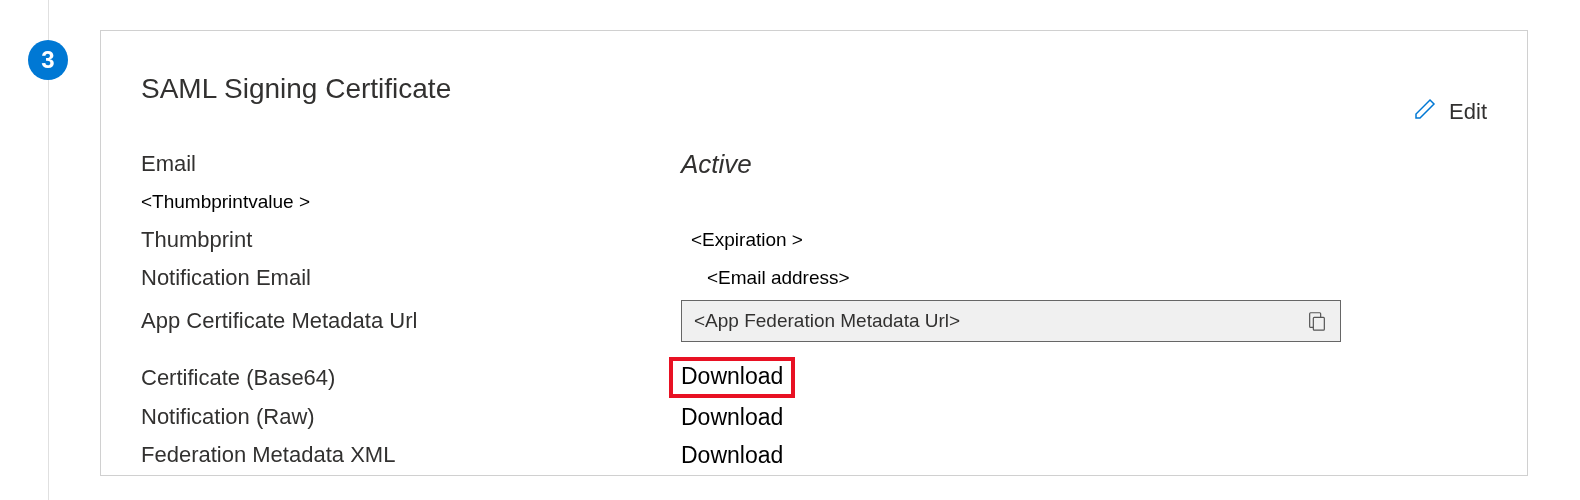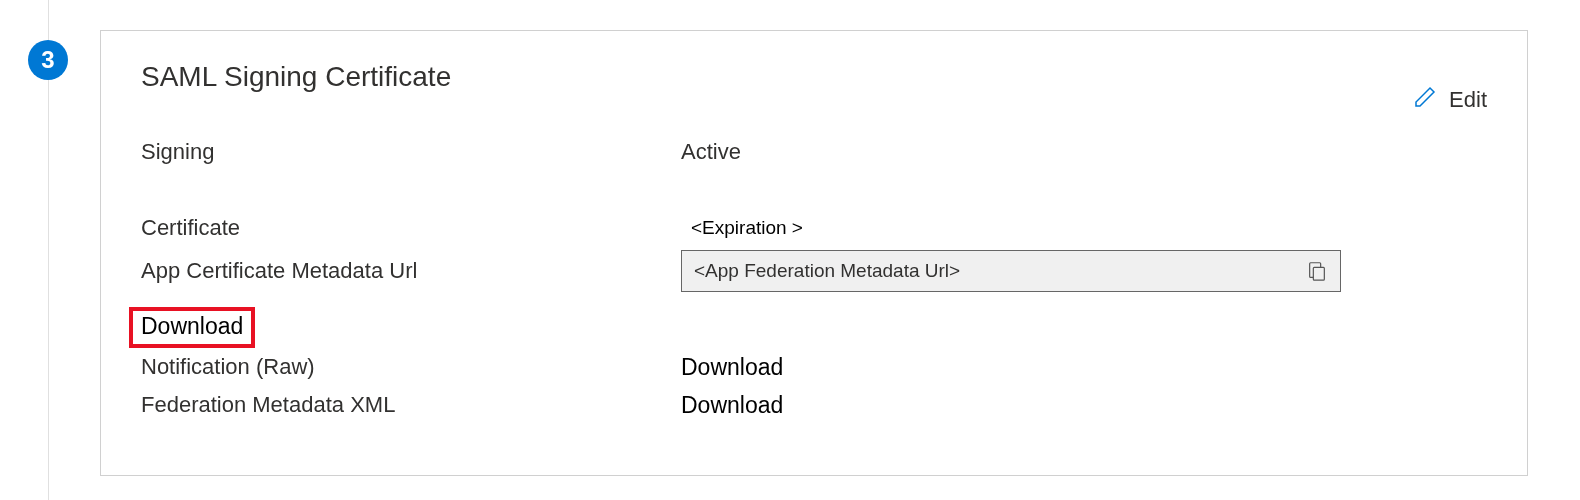"SAML Signing Certificate" .card { padding: 30px 40px -> 42px 40px }
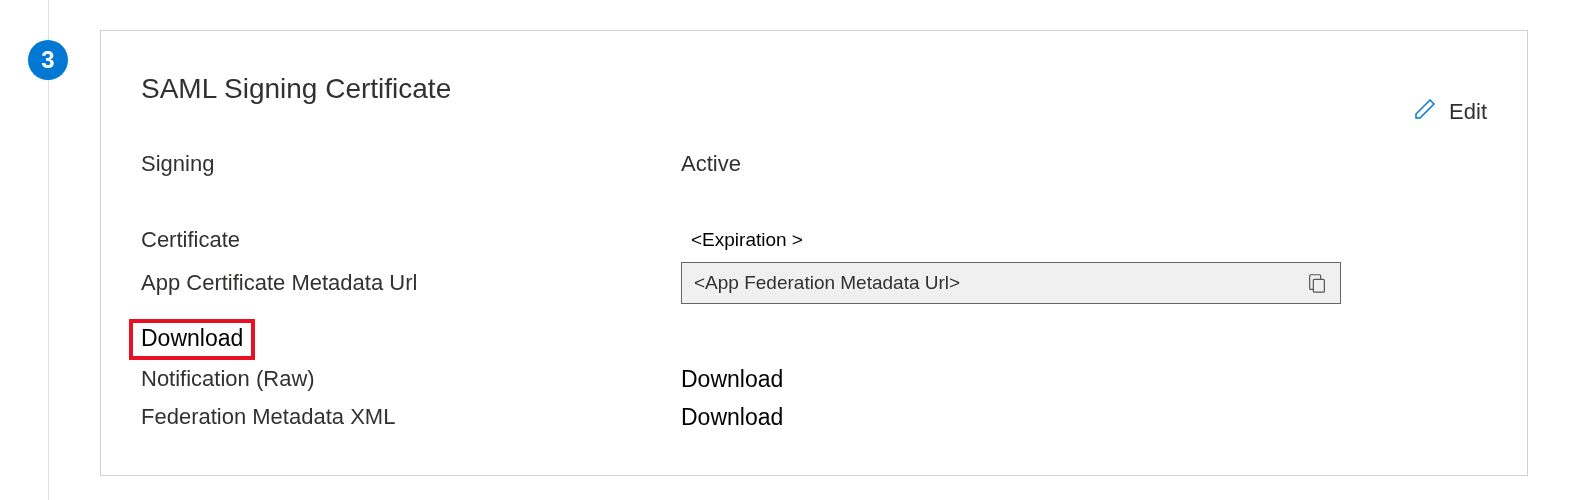"Signing" div.label-col { text: Signing -> Email }
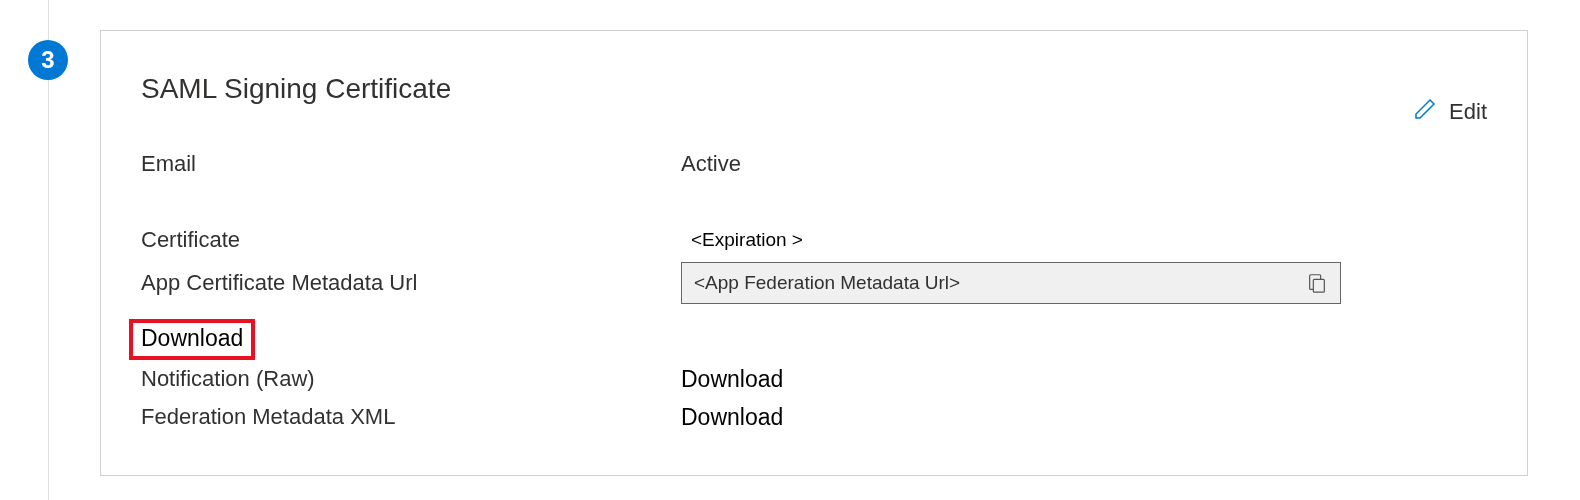"Active" .value-active { font-size: 22px -> 26px; font-style: none -> italic }
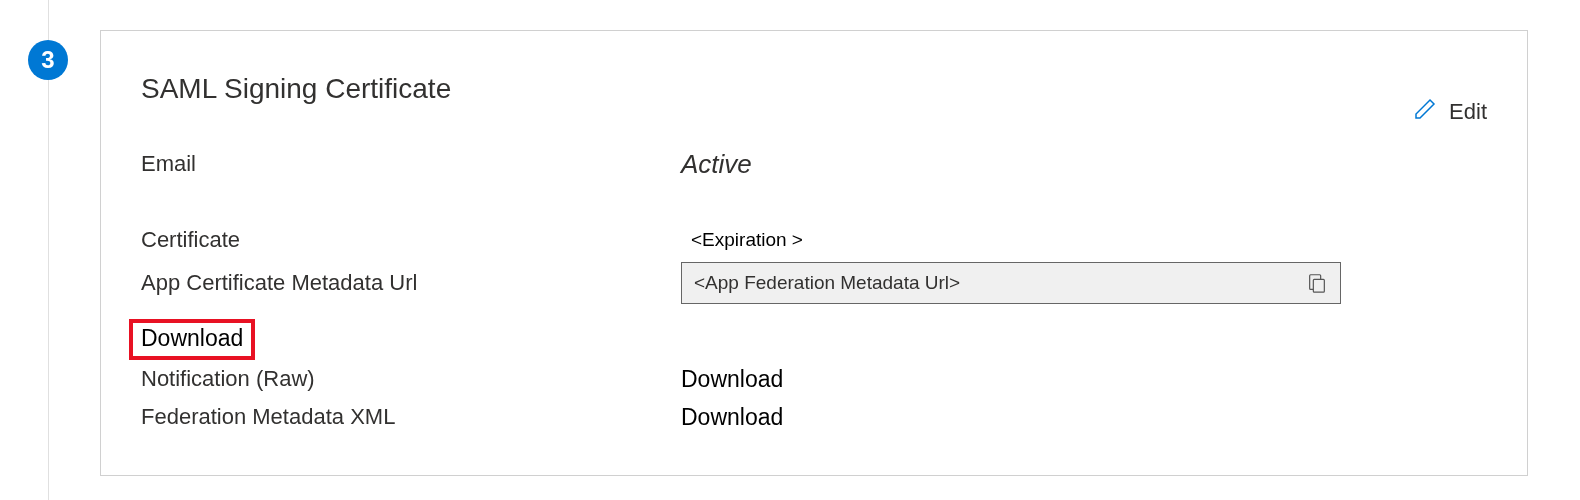"<Thumbprintvalue >" div.value-col { html: none -> <div> <span>&lt;Thumbprintvalue &gt;</span> </div> }
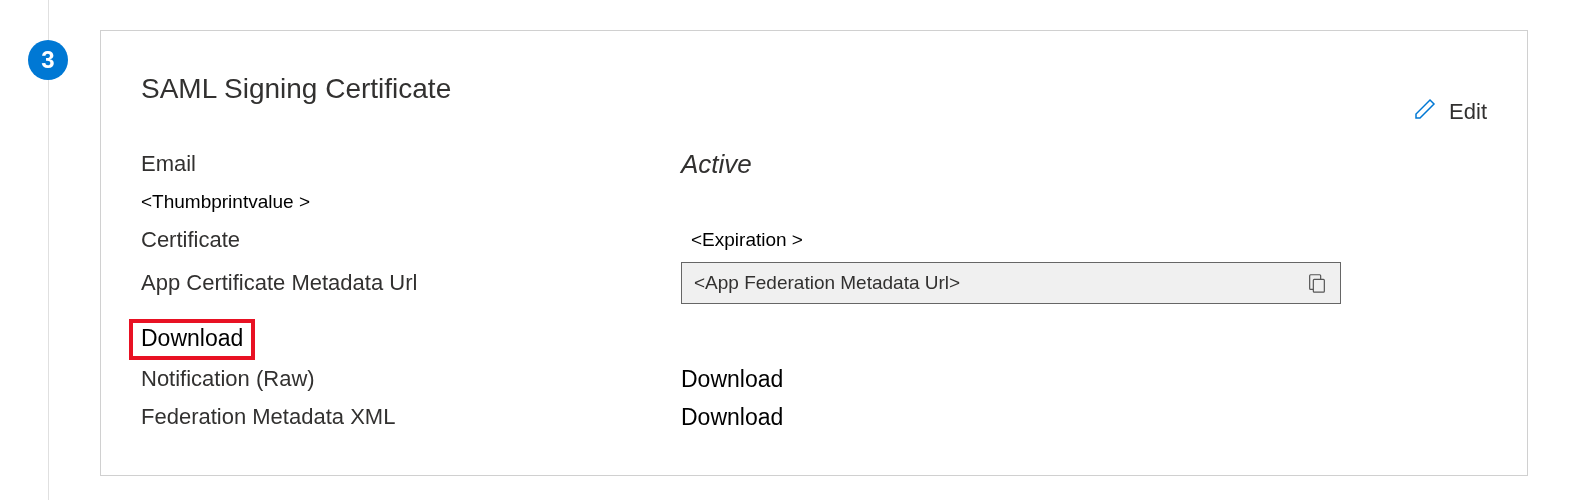"Certificate" div.label-col { text: Certificate -> Thumbprint }
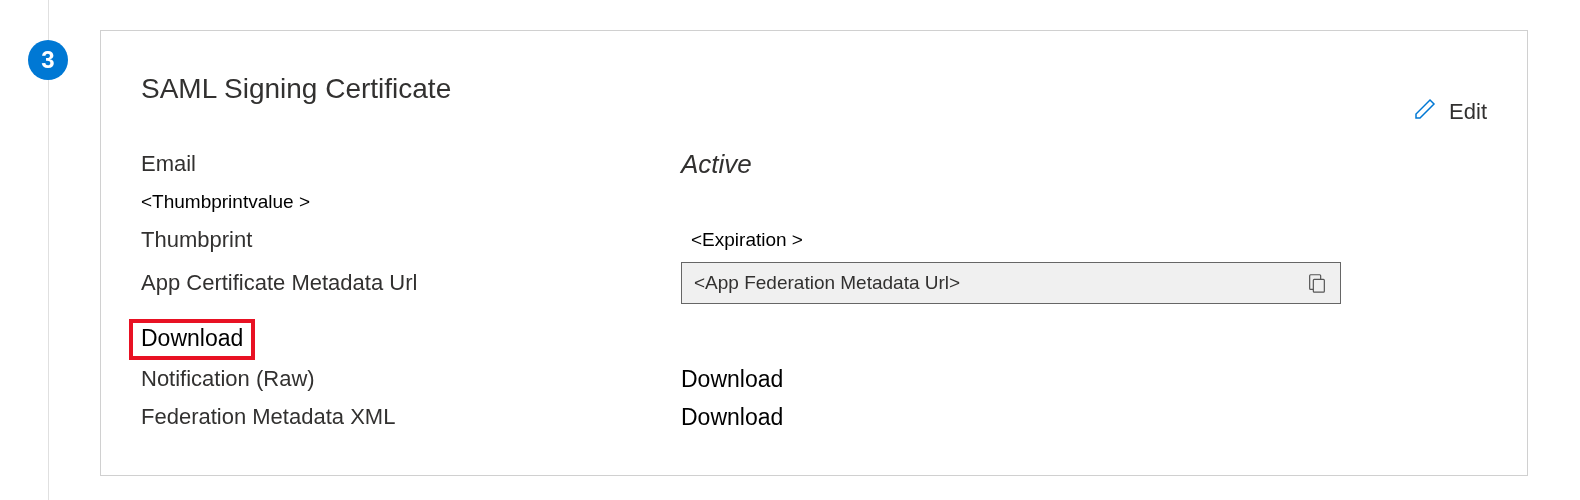"Notification Email" div.row { html: none -> <div> <div>Notification Email</div> <div> <span>&lt;Email address&gt;</span> </div> </div> }
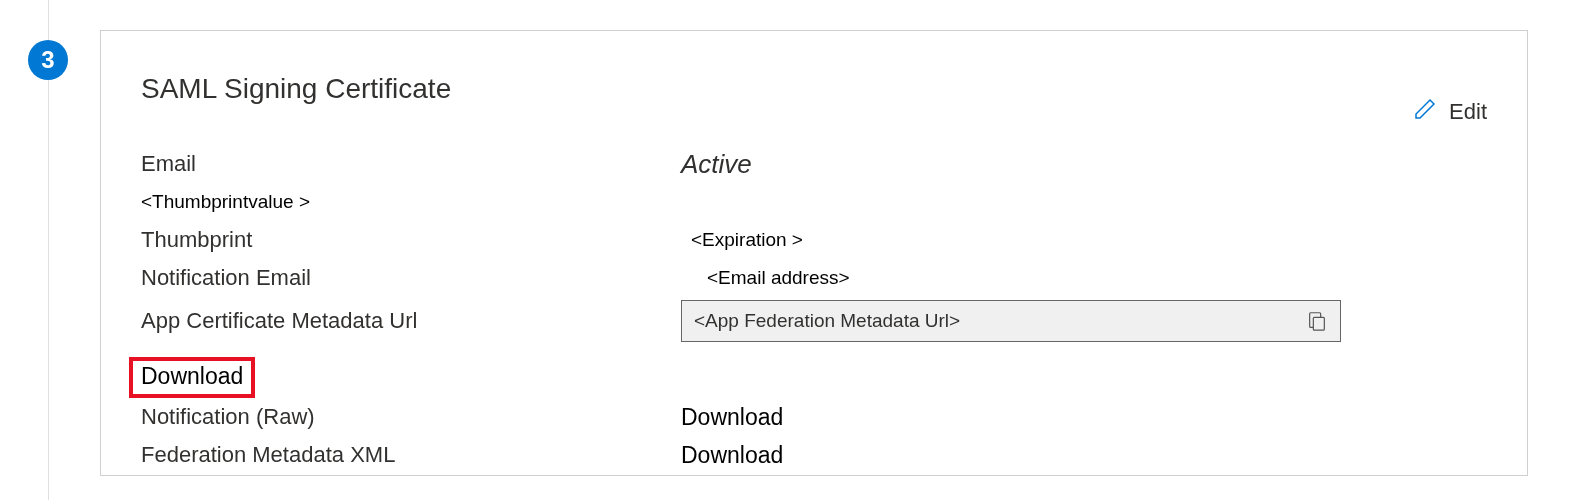"Certificate (Base64)" div.label-col { html: none -> <div>Certificate (Base64)</div> }
